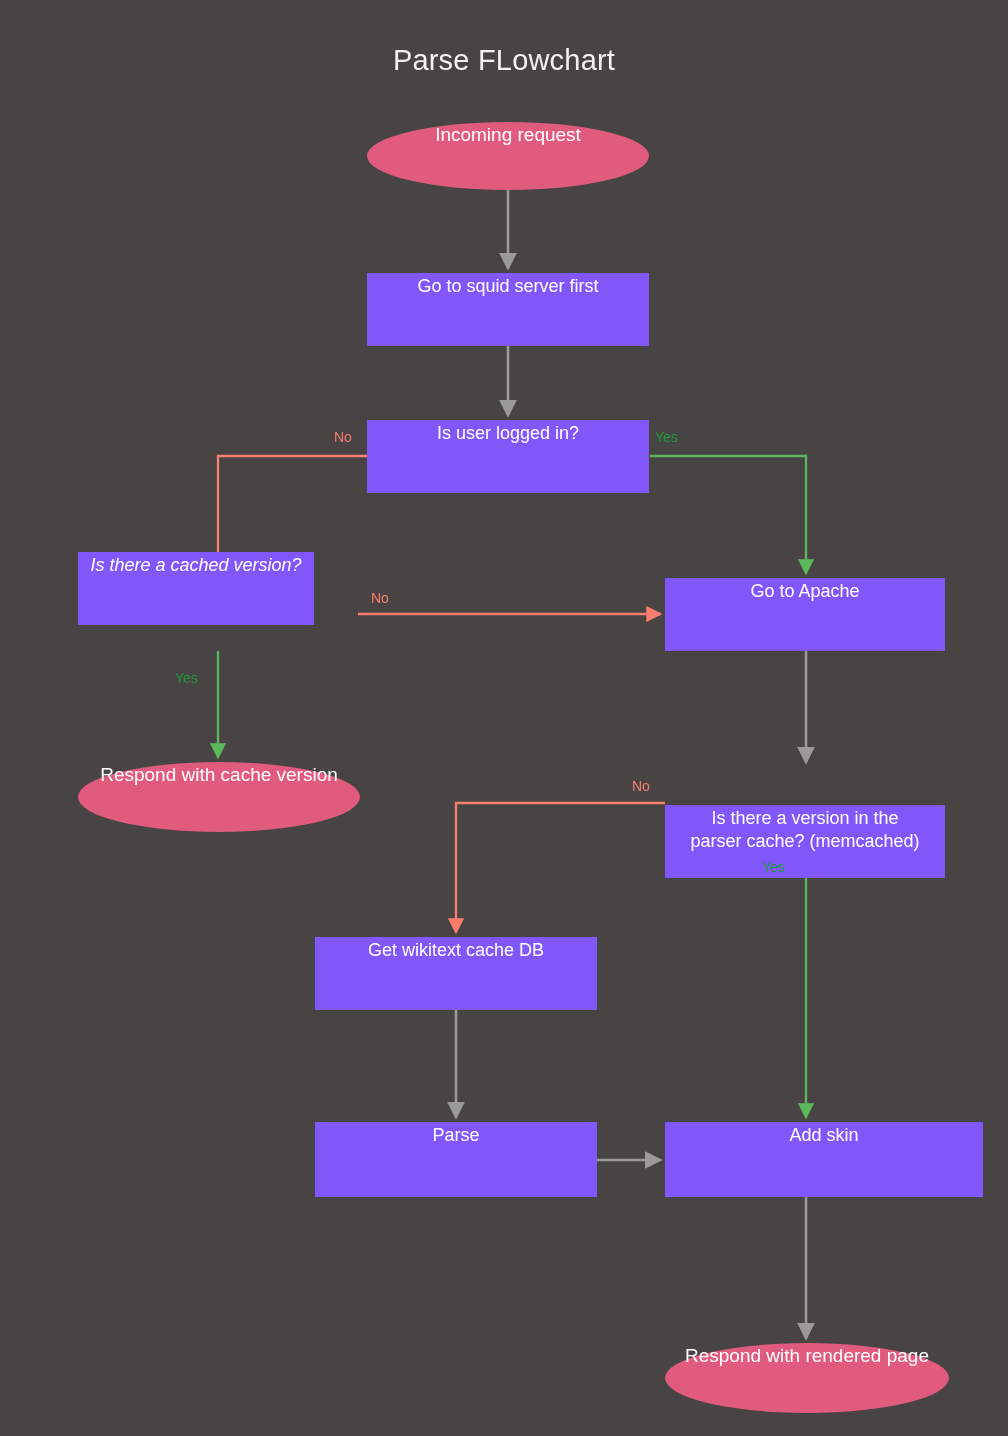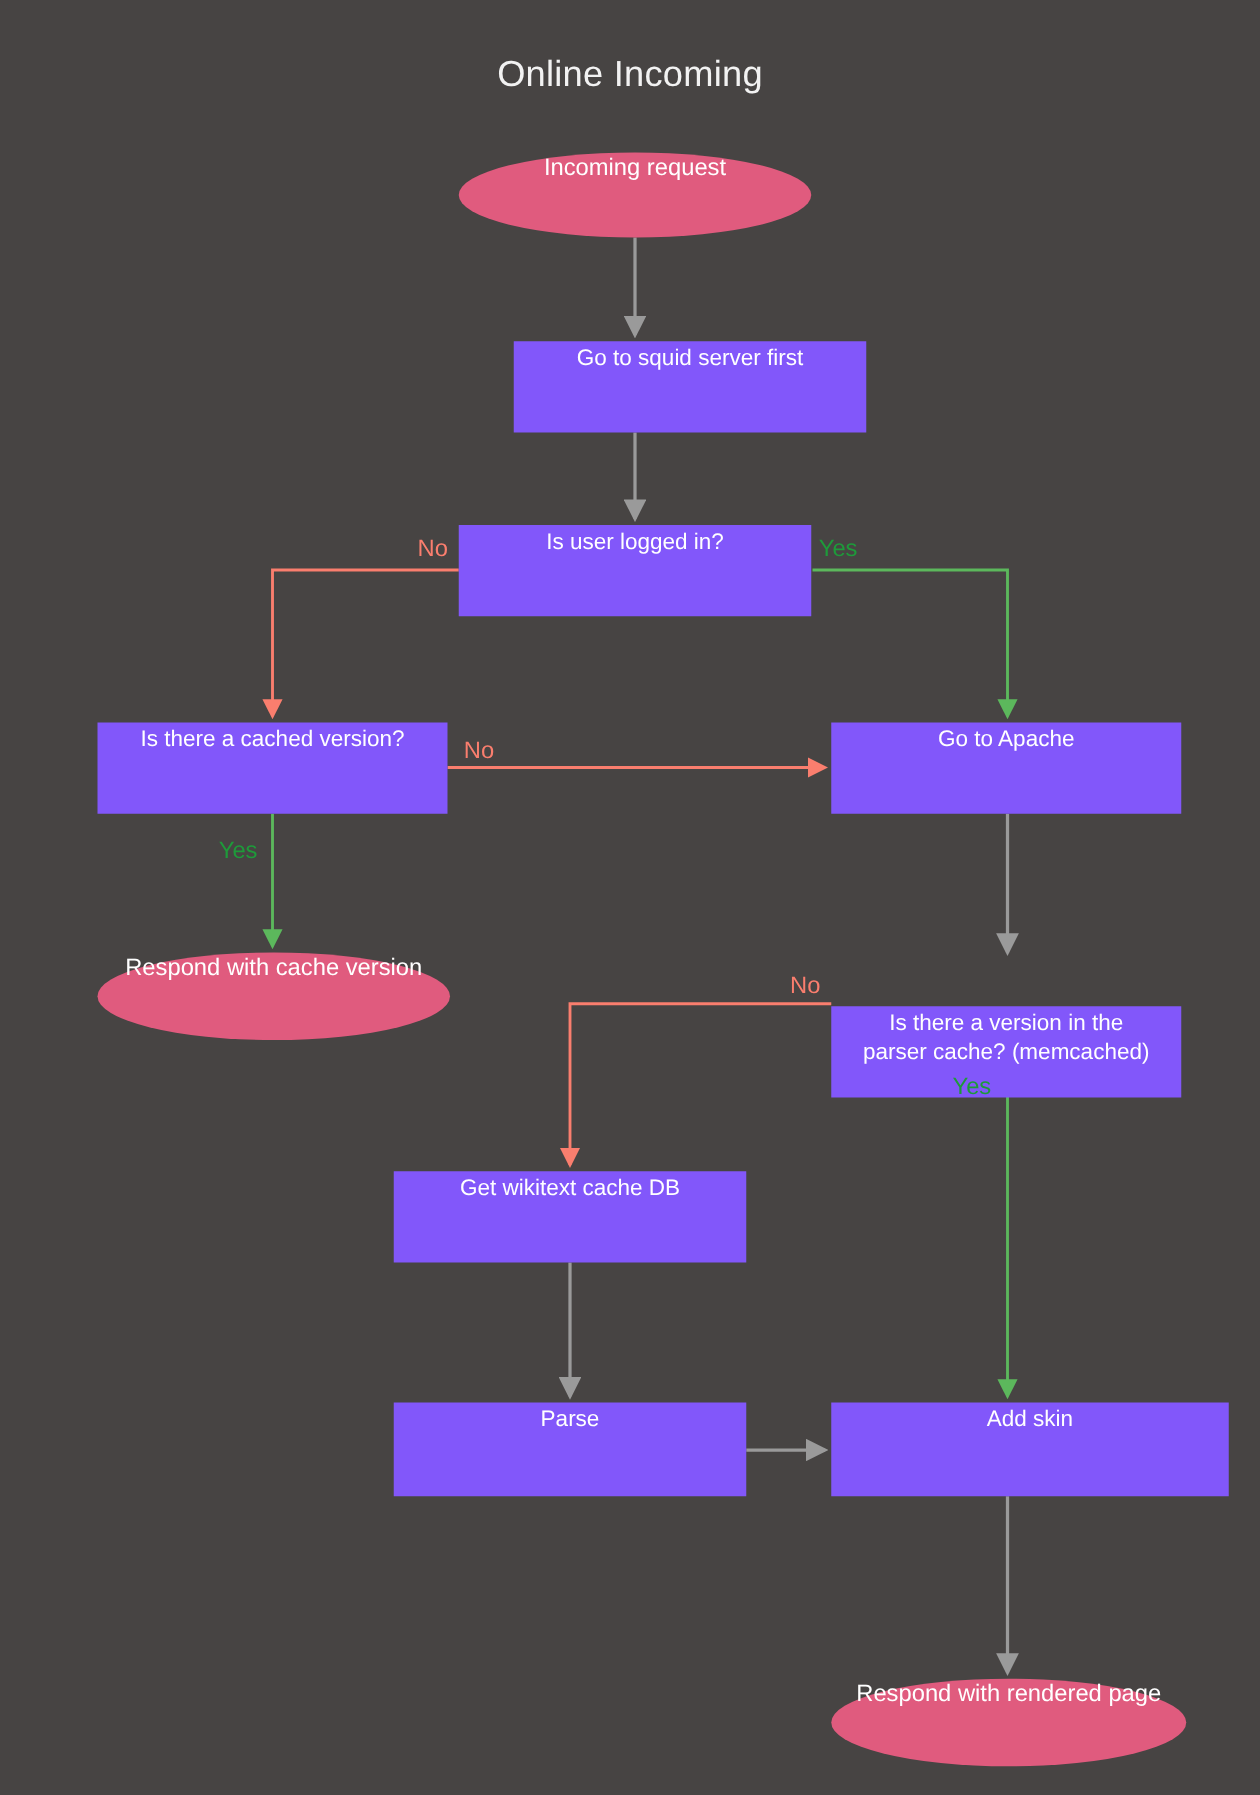"Online Incoming" div.title { text: Online Incoming -> Parse FLowchart }
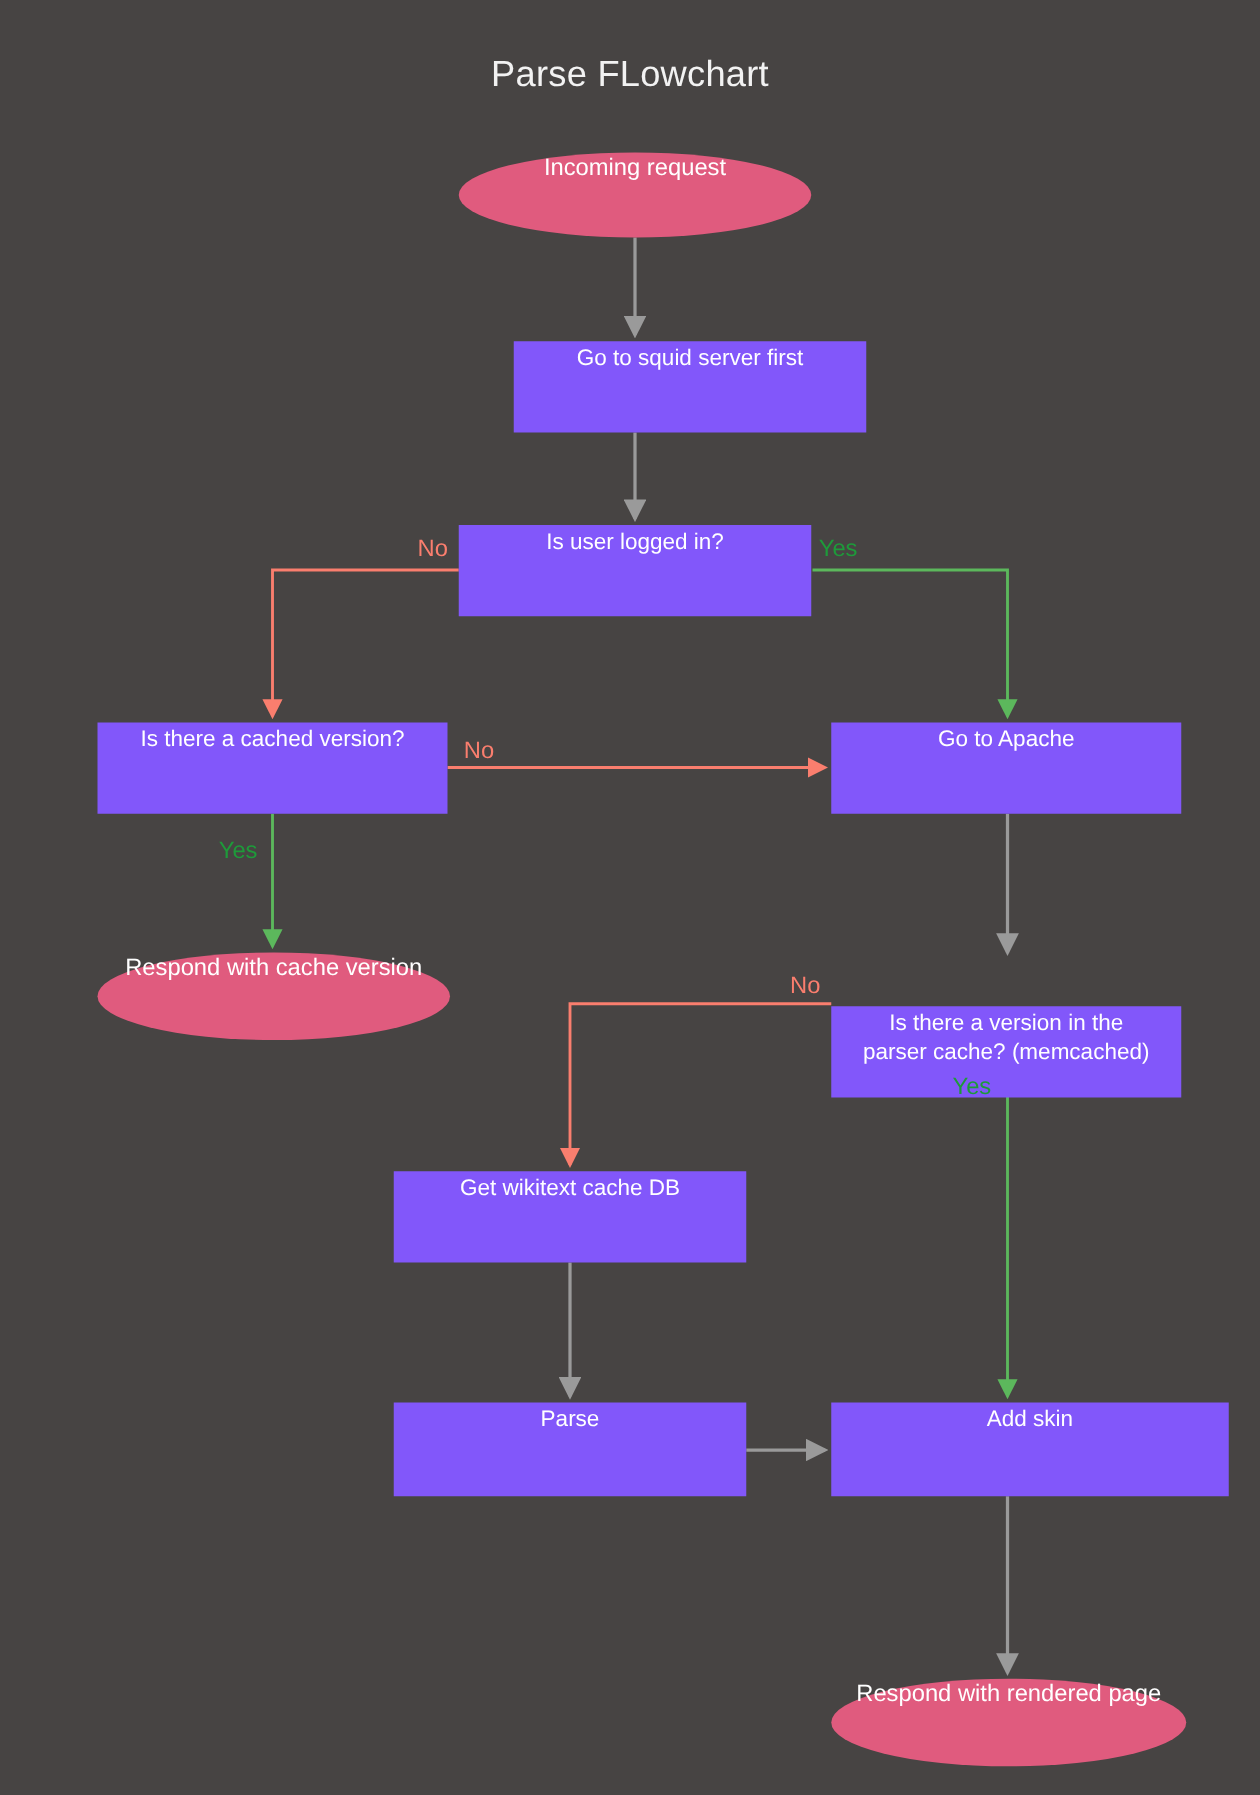"Go to squid server first" div.node { margin-left: 44px -> none }
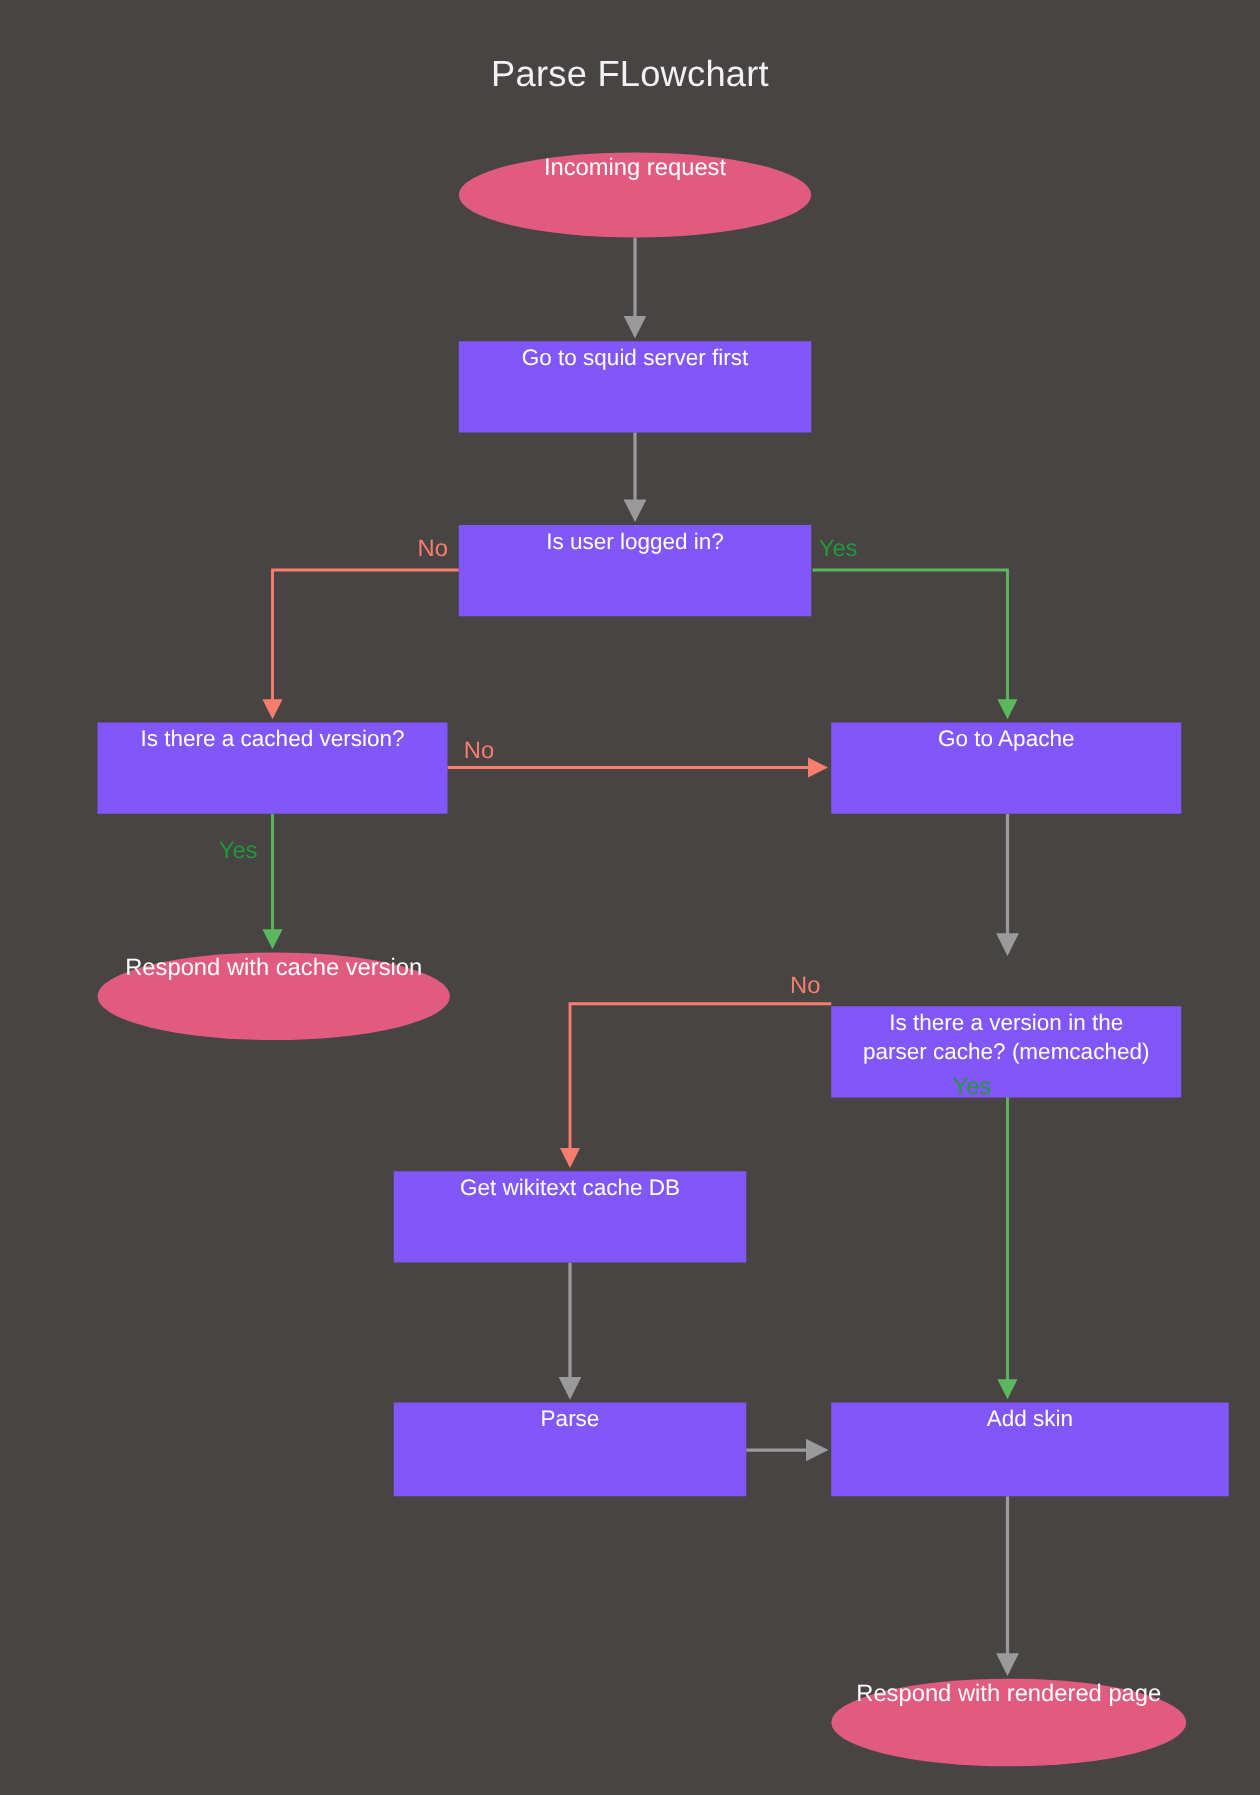"No" .edge-label { font-size: 19px -> 14px }
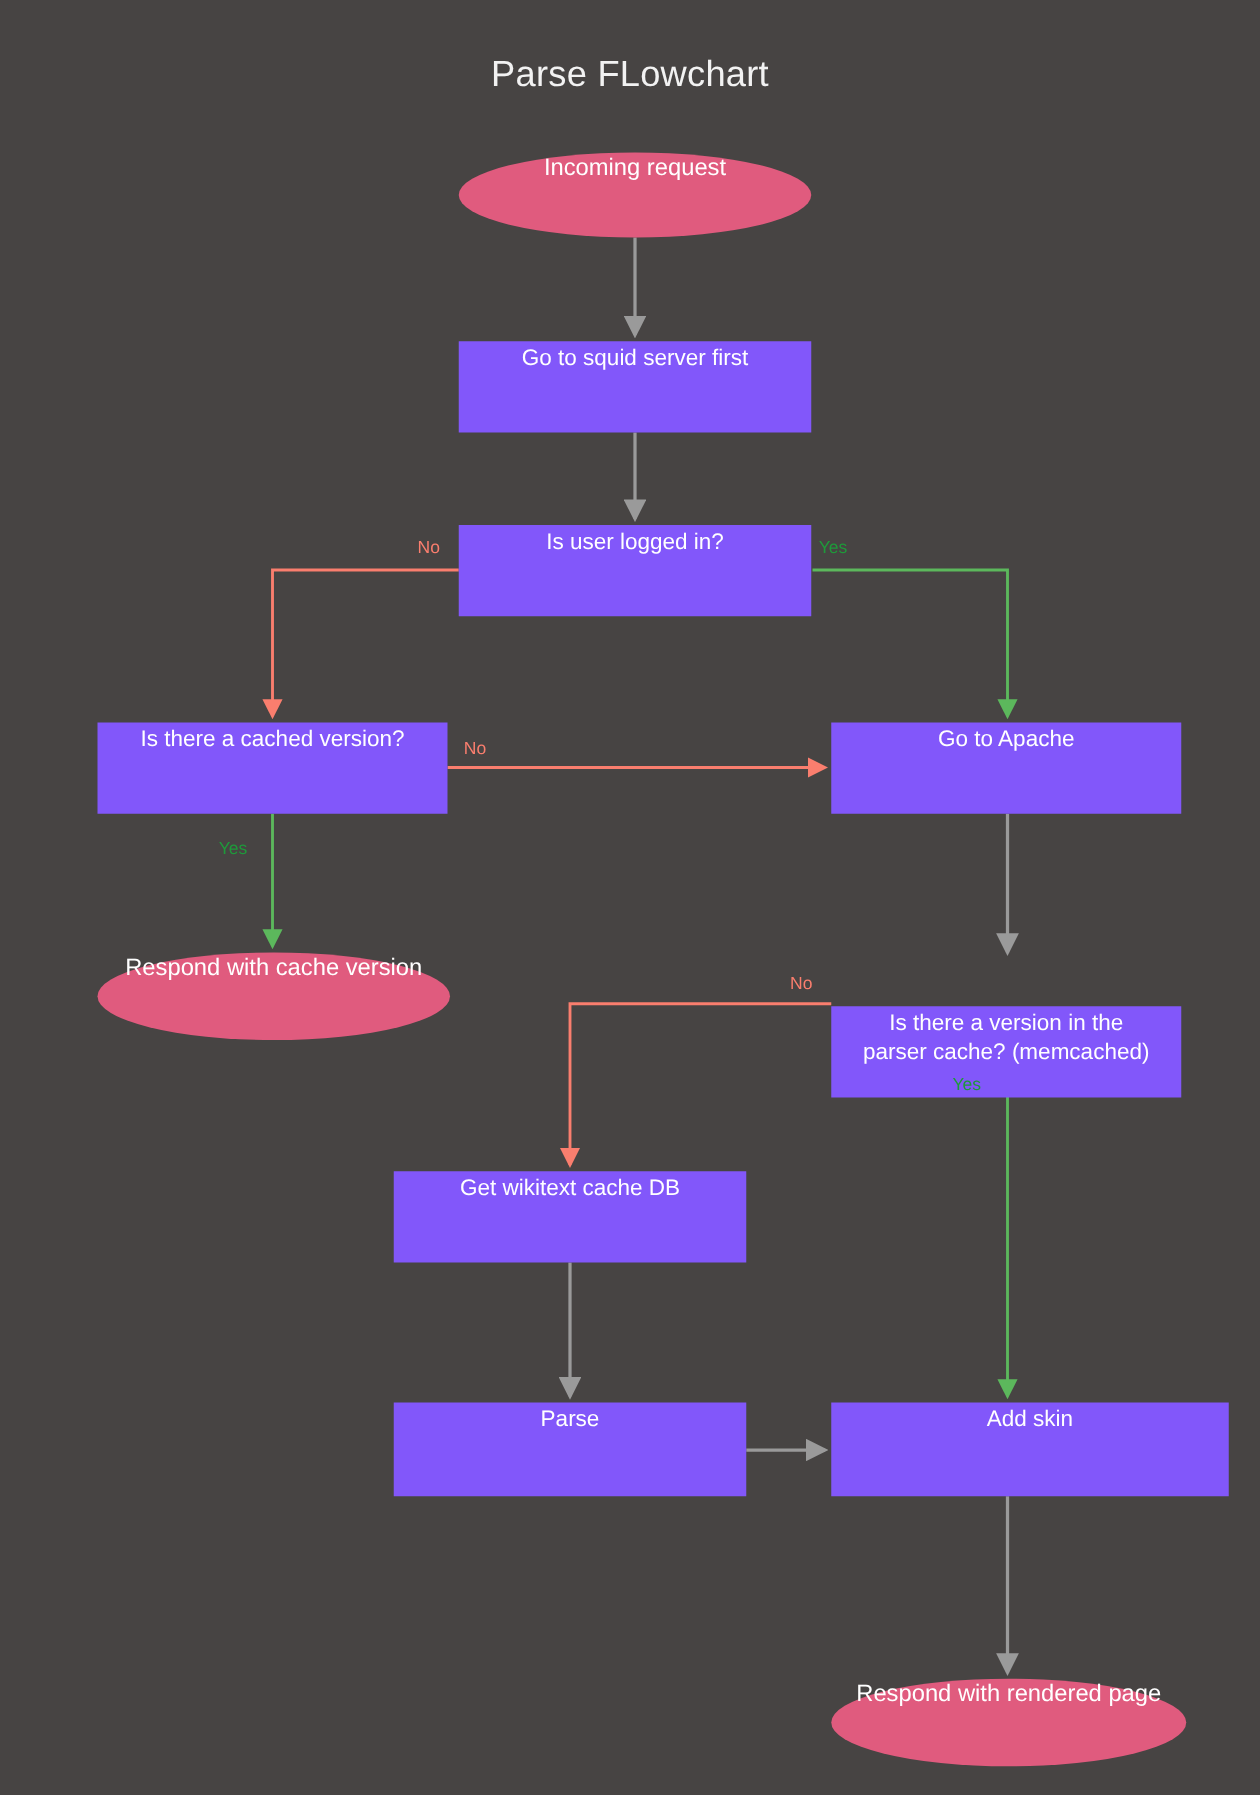"Is there a cached version?" div.node { font-style: none -> italic; top: 578px -> 552px; width: 280px -> 236px }
